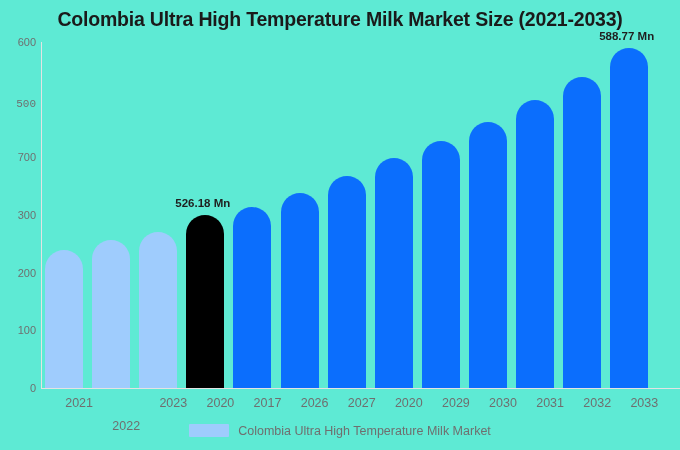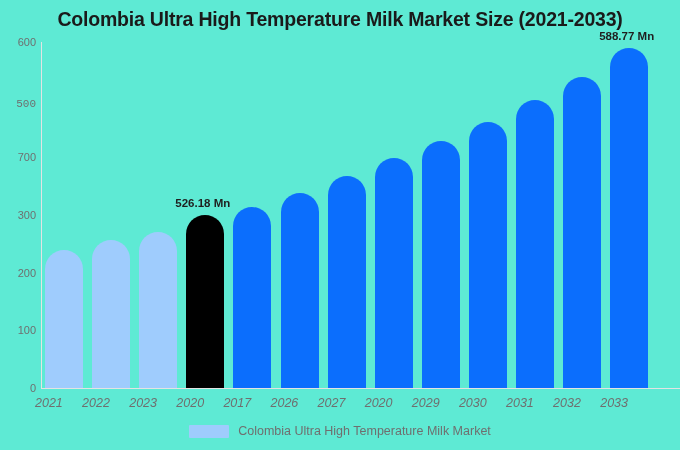"2021" .x-label { font-style: italic -> none; text-align: left -> right }
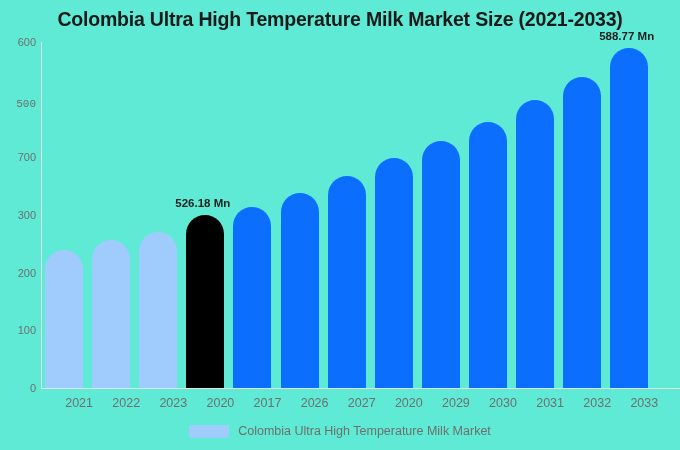"2022" div.x-label { margin-top: none -> 23px }
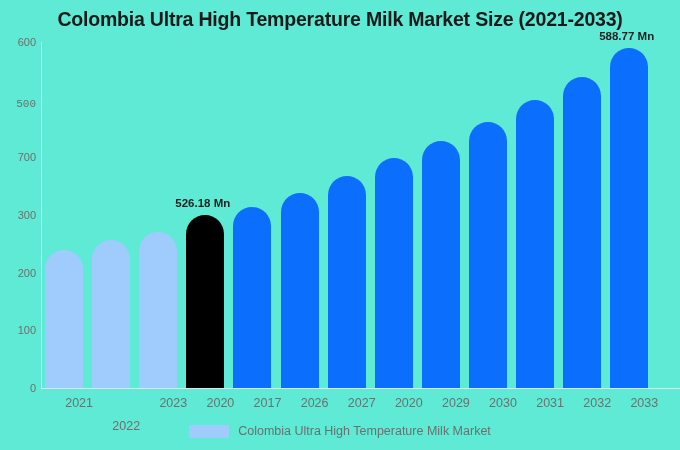"Colombia Ultra High Temperature Milk Market" #legend { align-items: center -> none }
